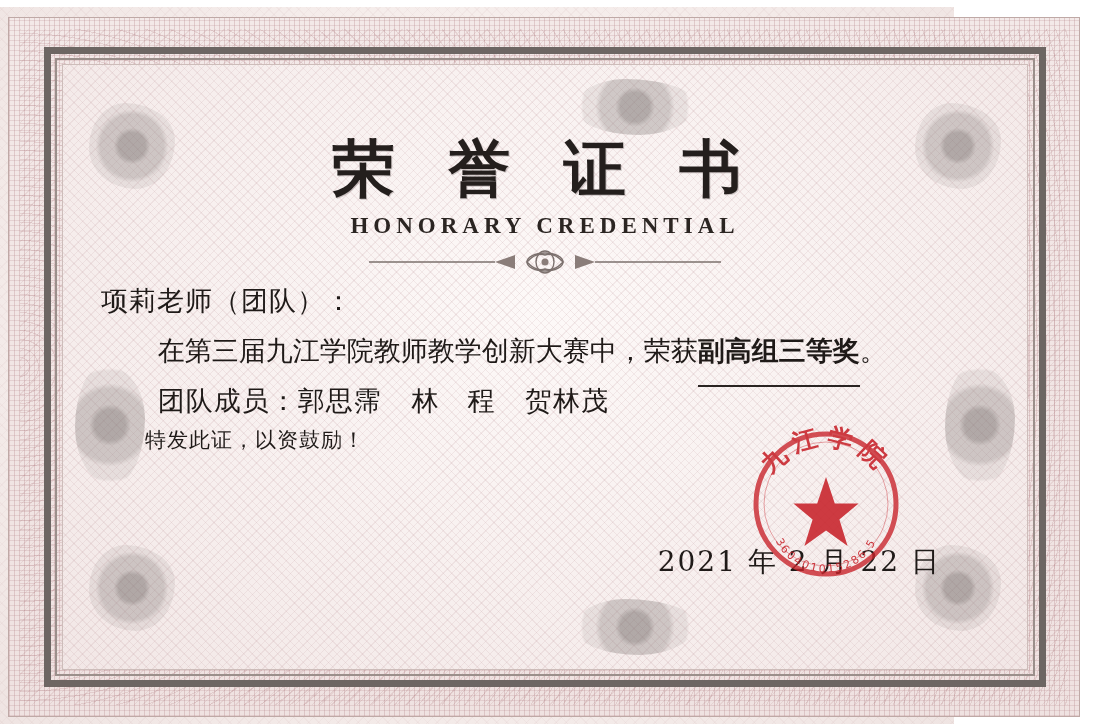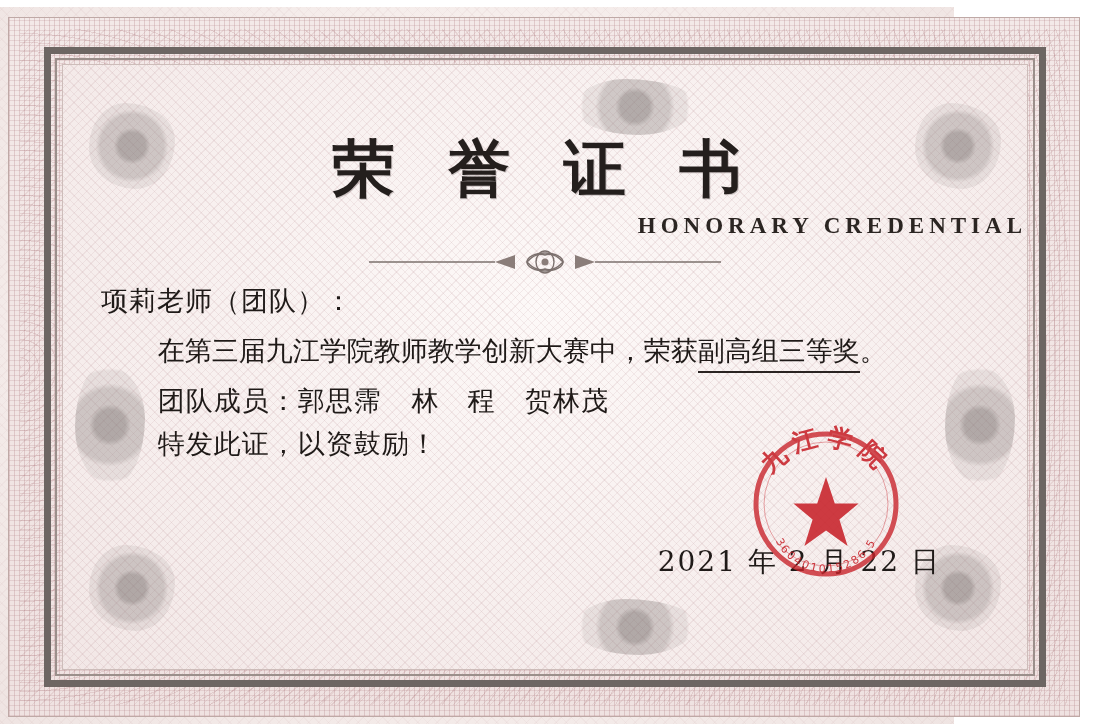"HONORARY CREDENTIAL" .title-en { text-align: right -> center }
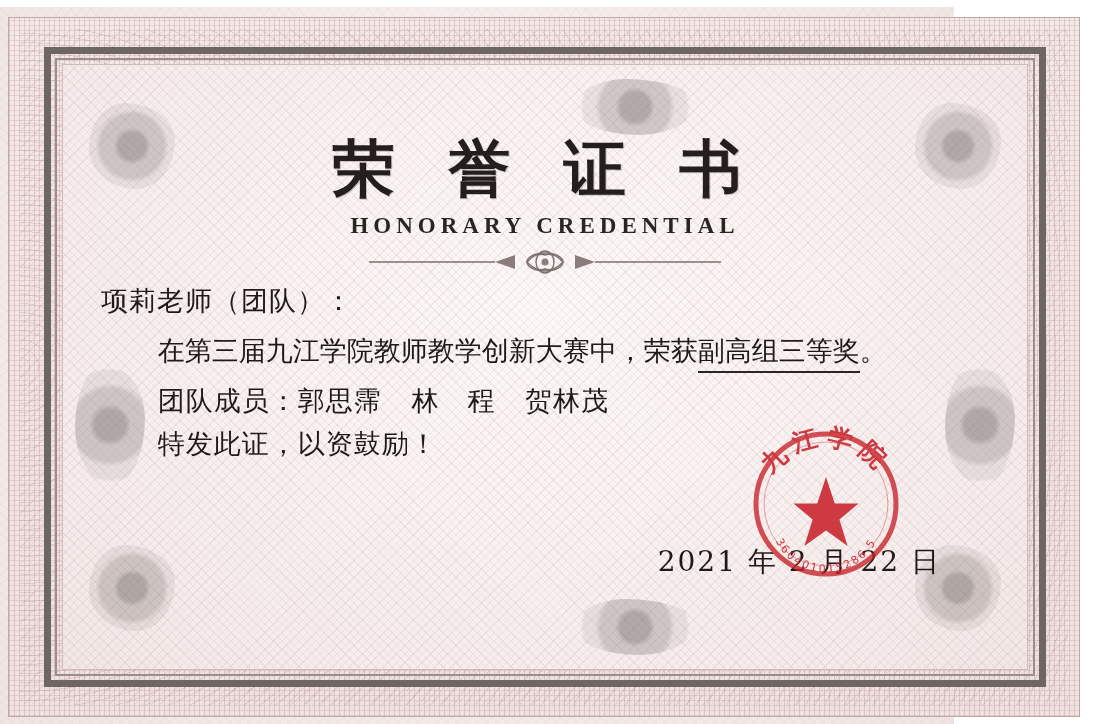"副高组三等奖" .underline-award { font-weight: none -> bold; padding-bottom: 5px -> 19px }
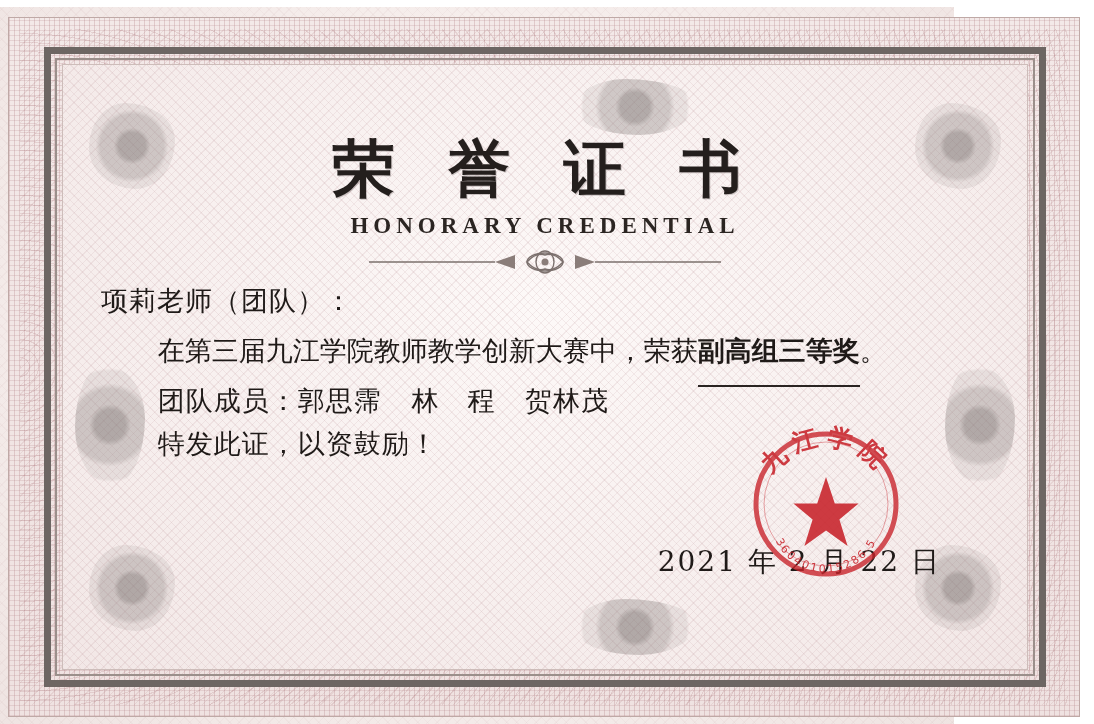"特发此证，以资鼓励！" .para-closing { font-size: 27px -> 21px }
